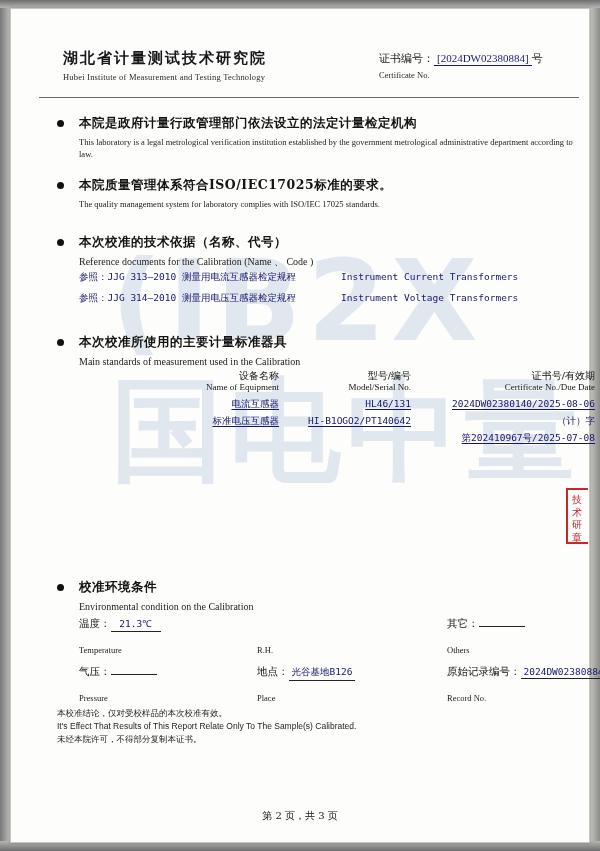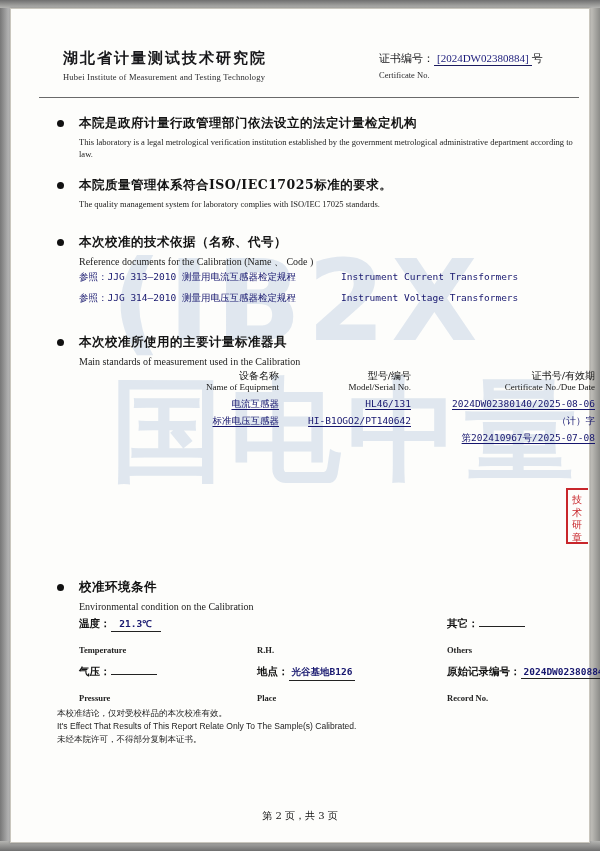"温度： 21.3℃" .env-row { font-weight: bold -> none }
